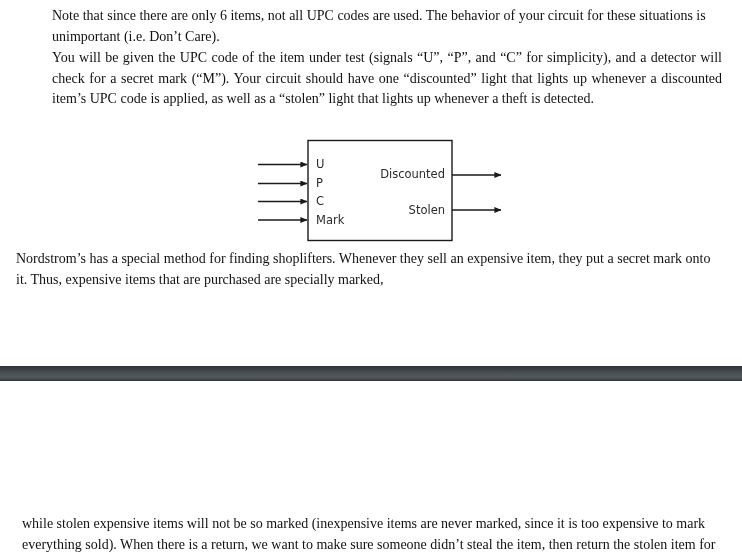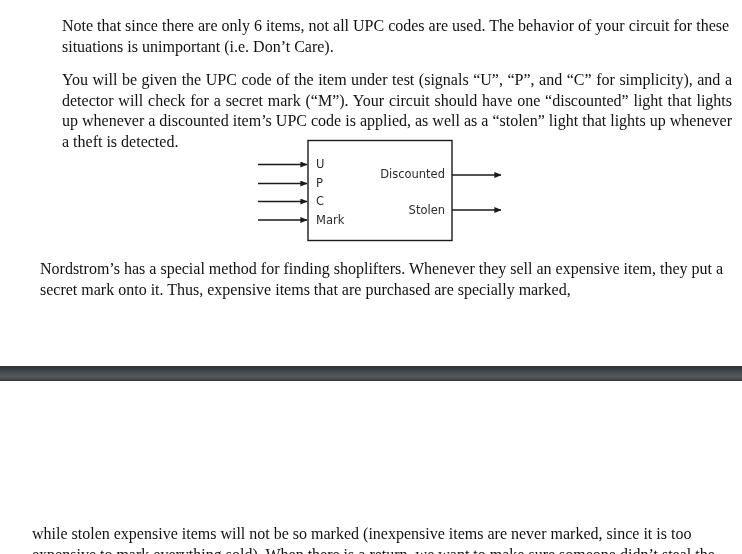"Note that since there are" p.para { font-size: 16px -> 14px; margin: 10px -> 0 }
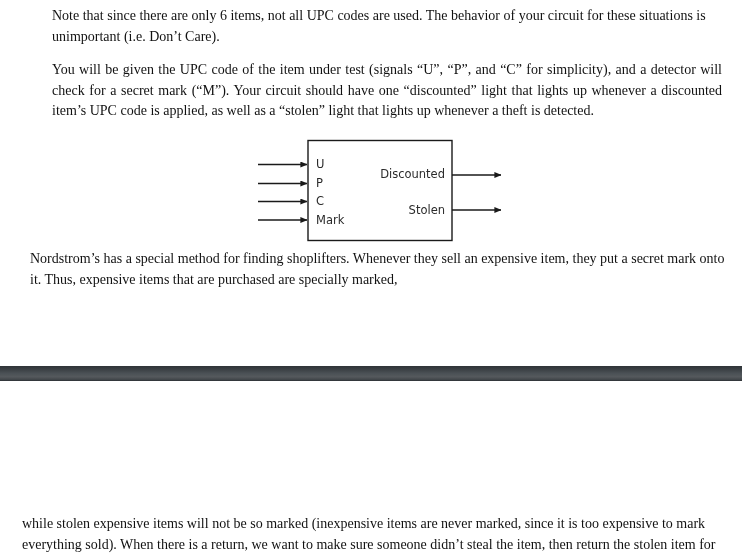"You will be given the" #para-upc { top: 60px -> 48px }
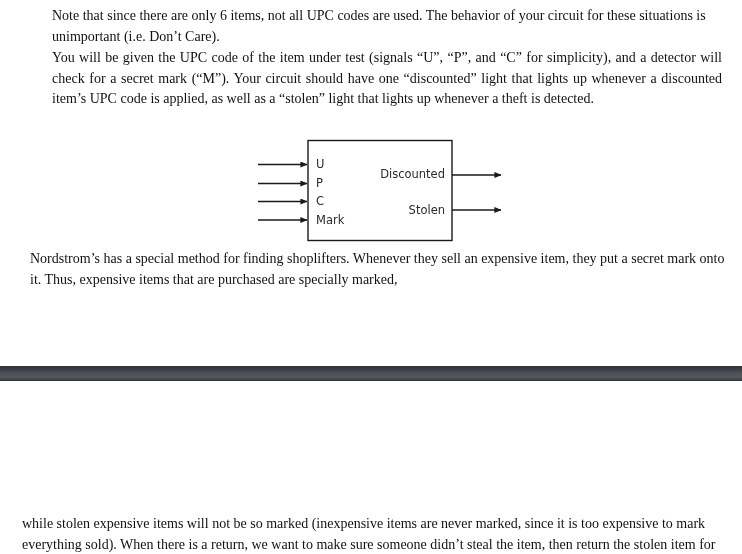"Nordstrom’s has a special method" #para-nord { left: 30px -> 16px }
